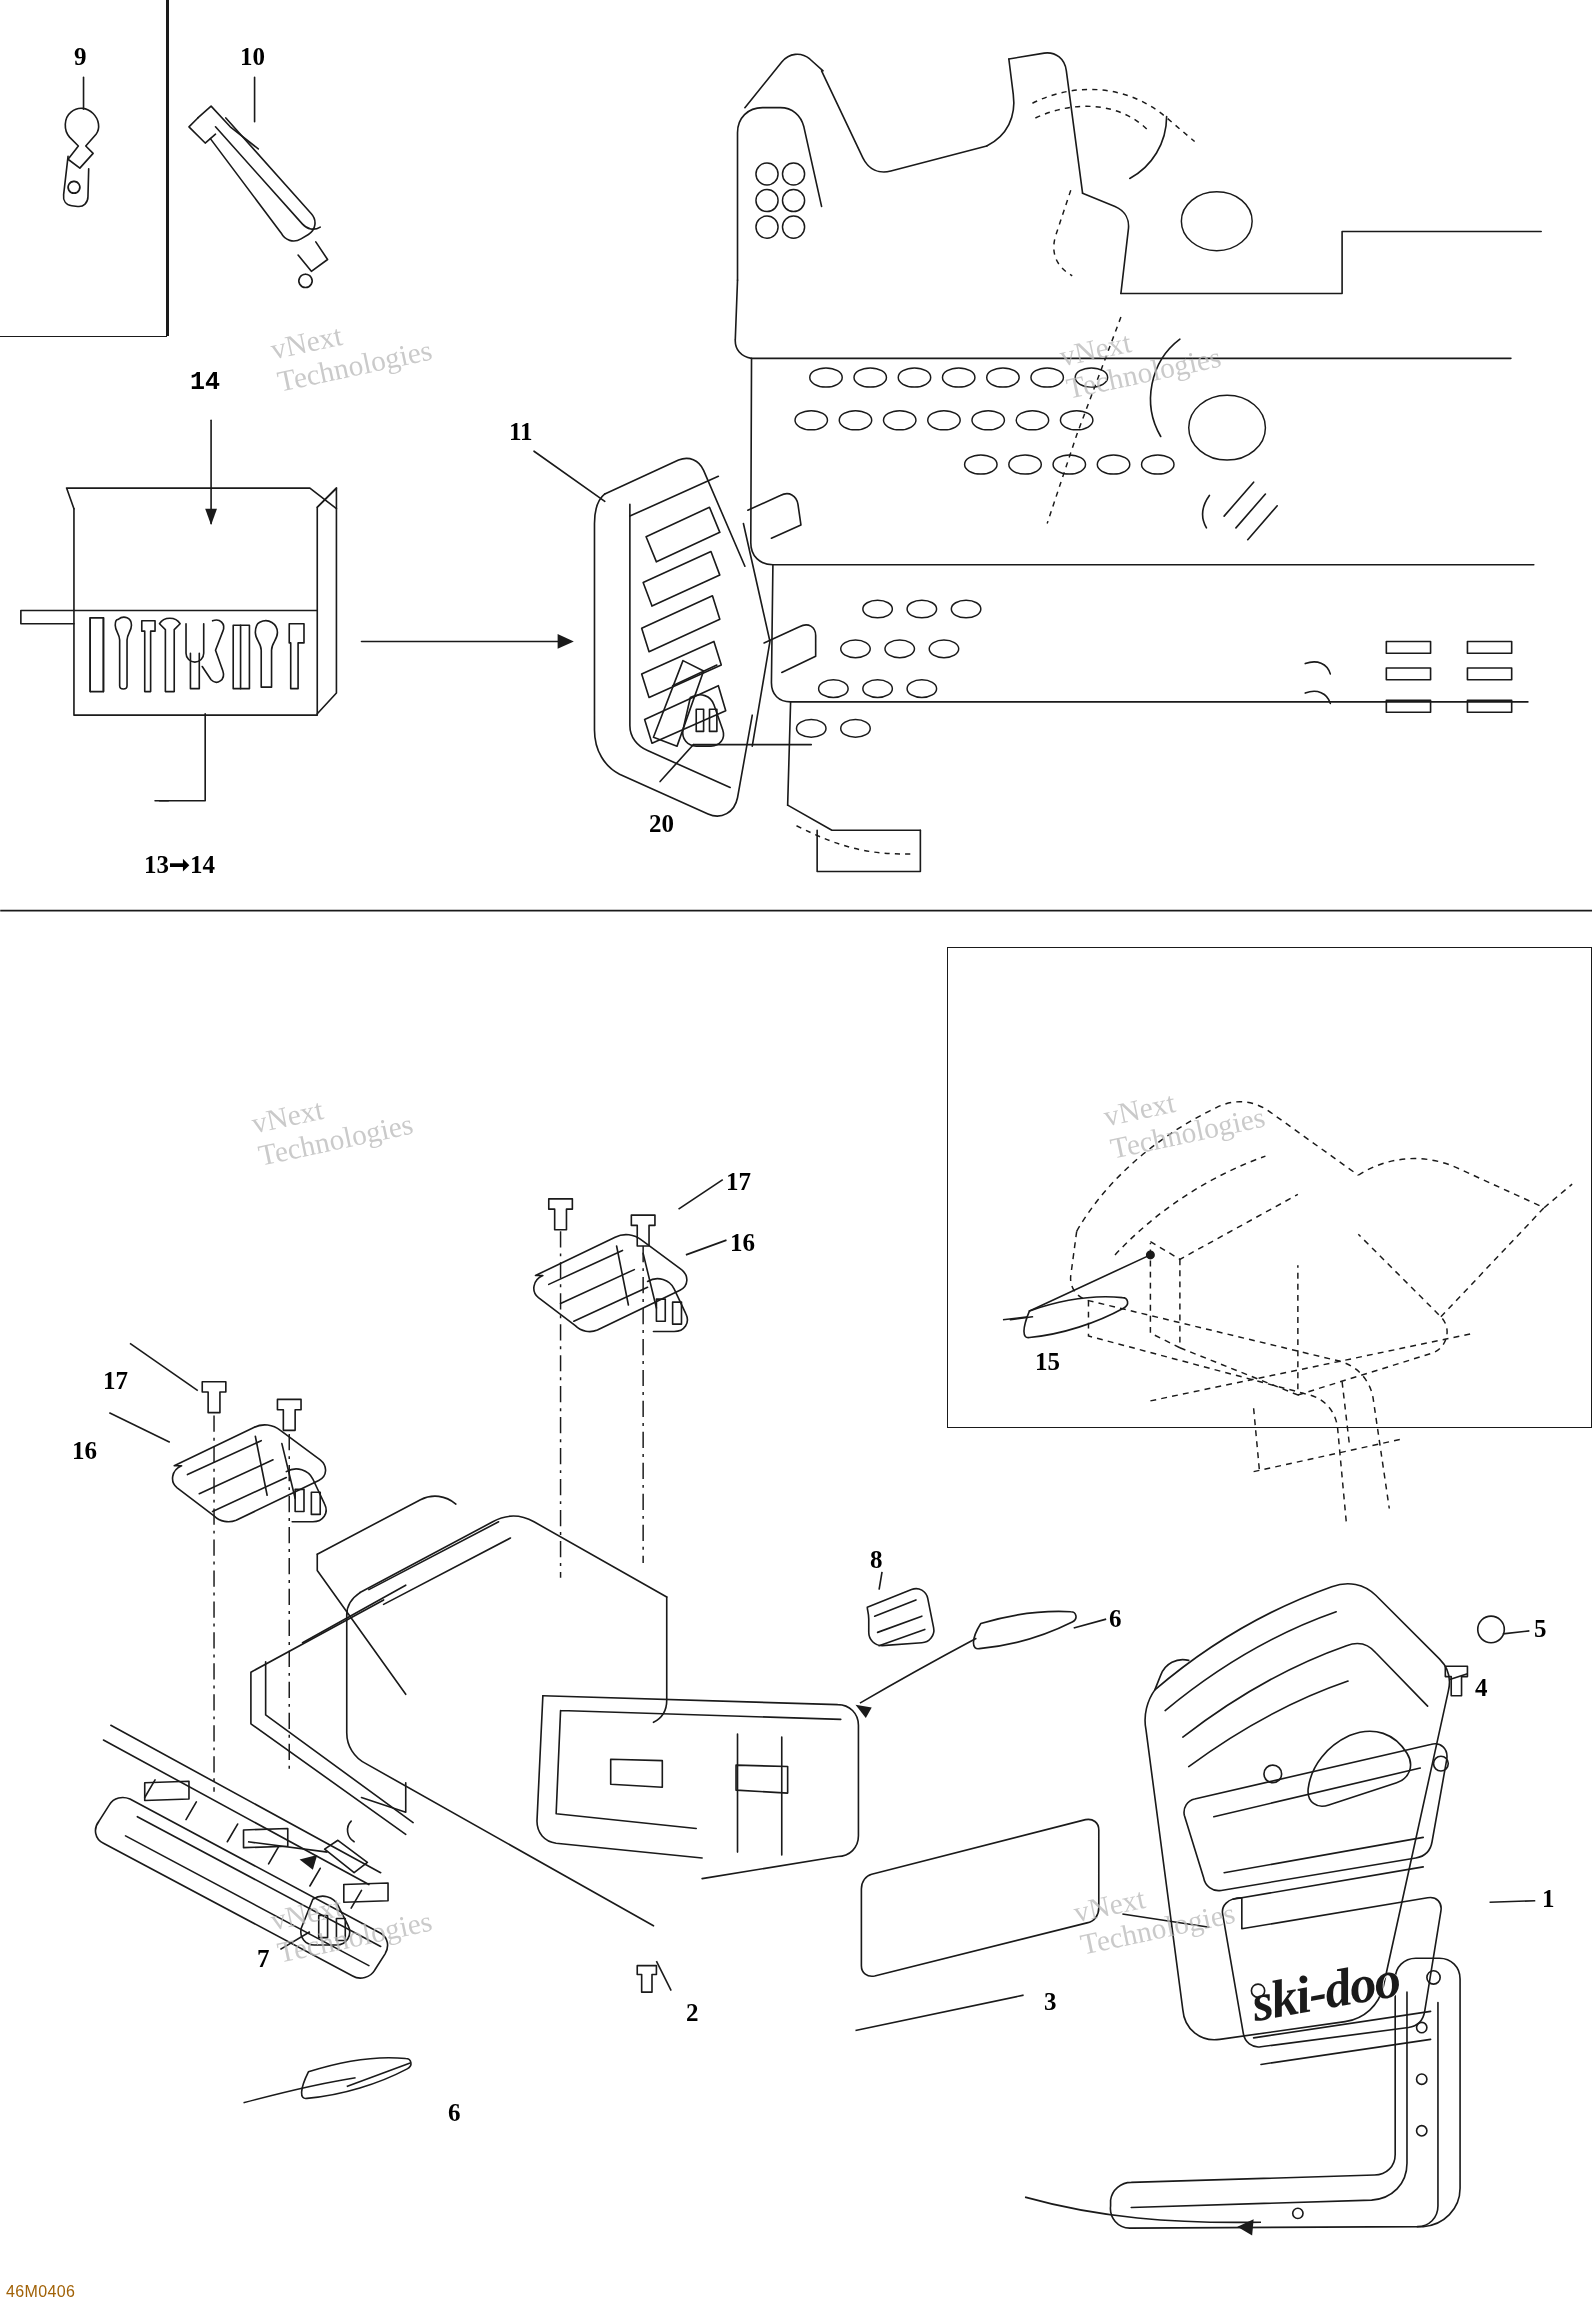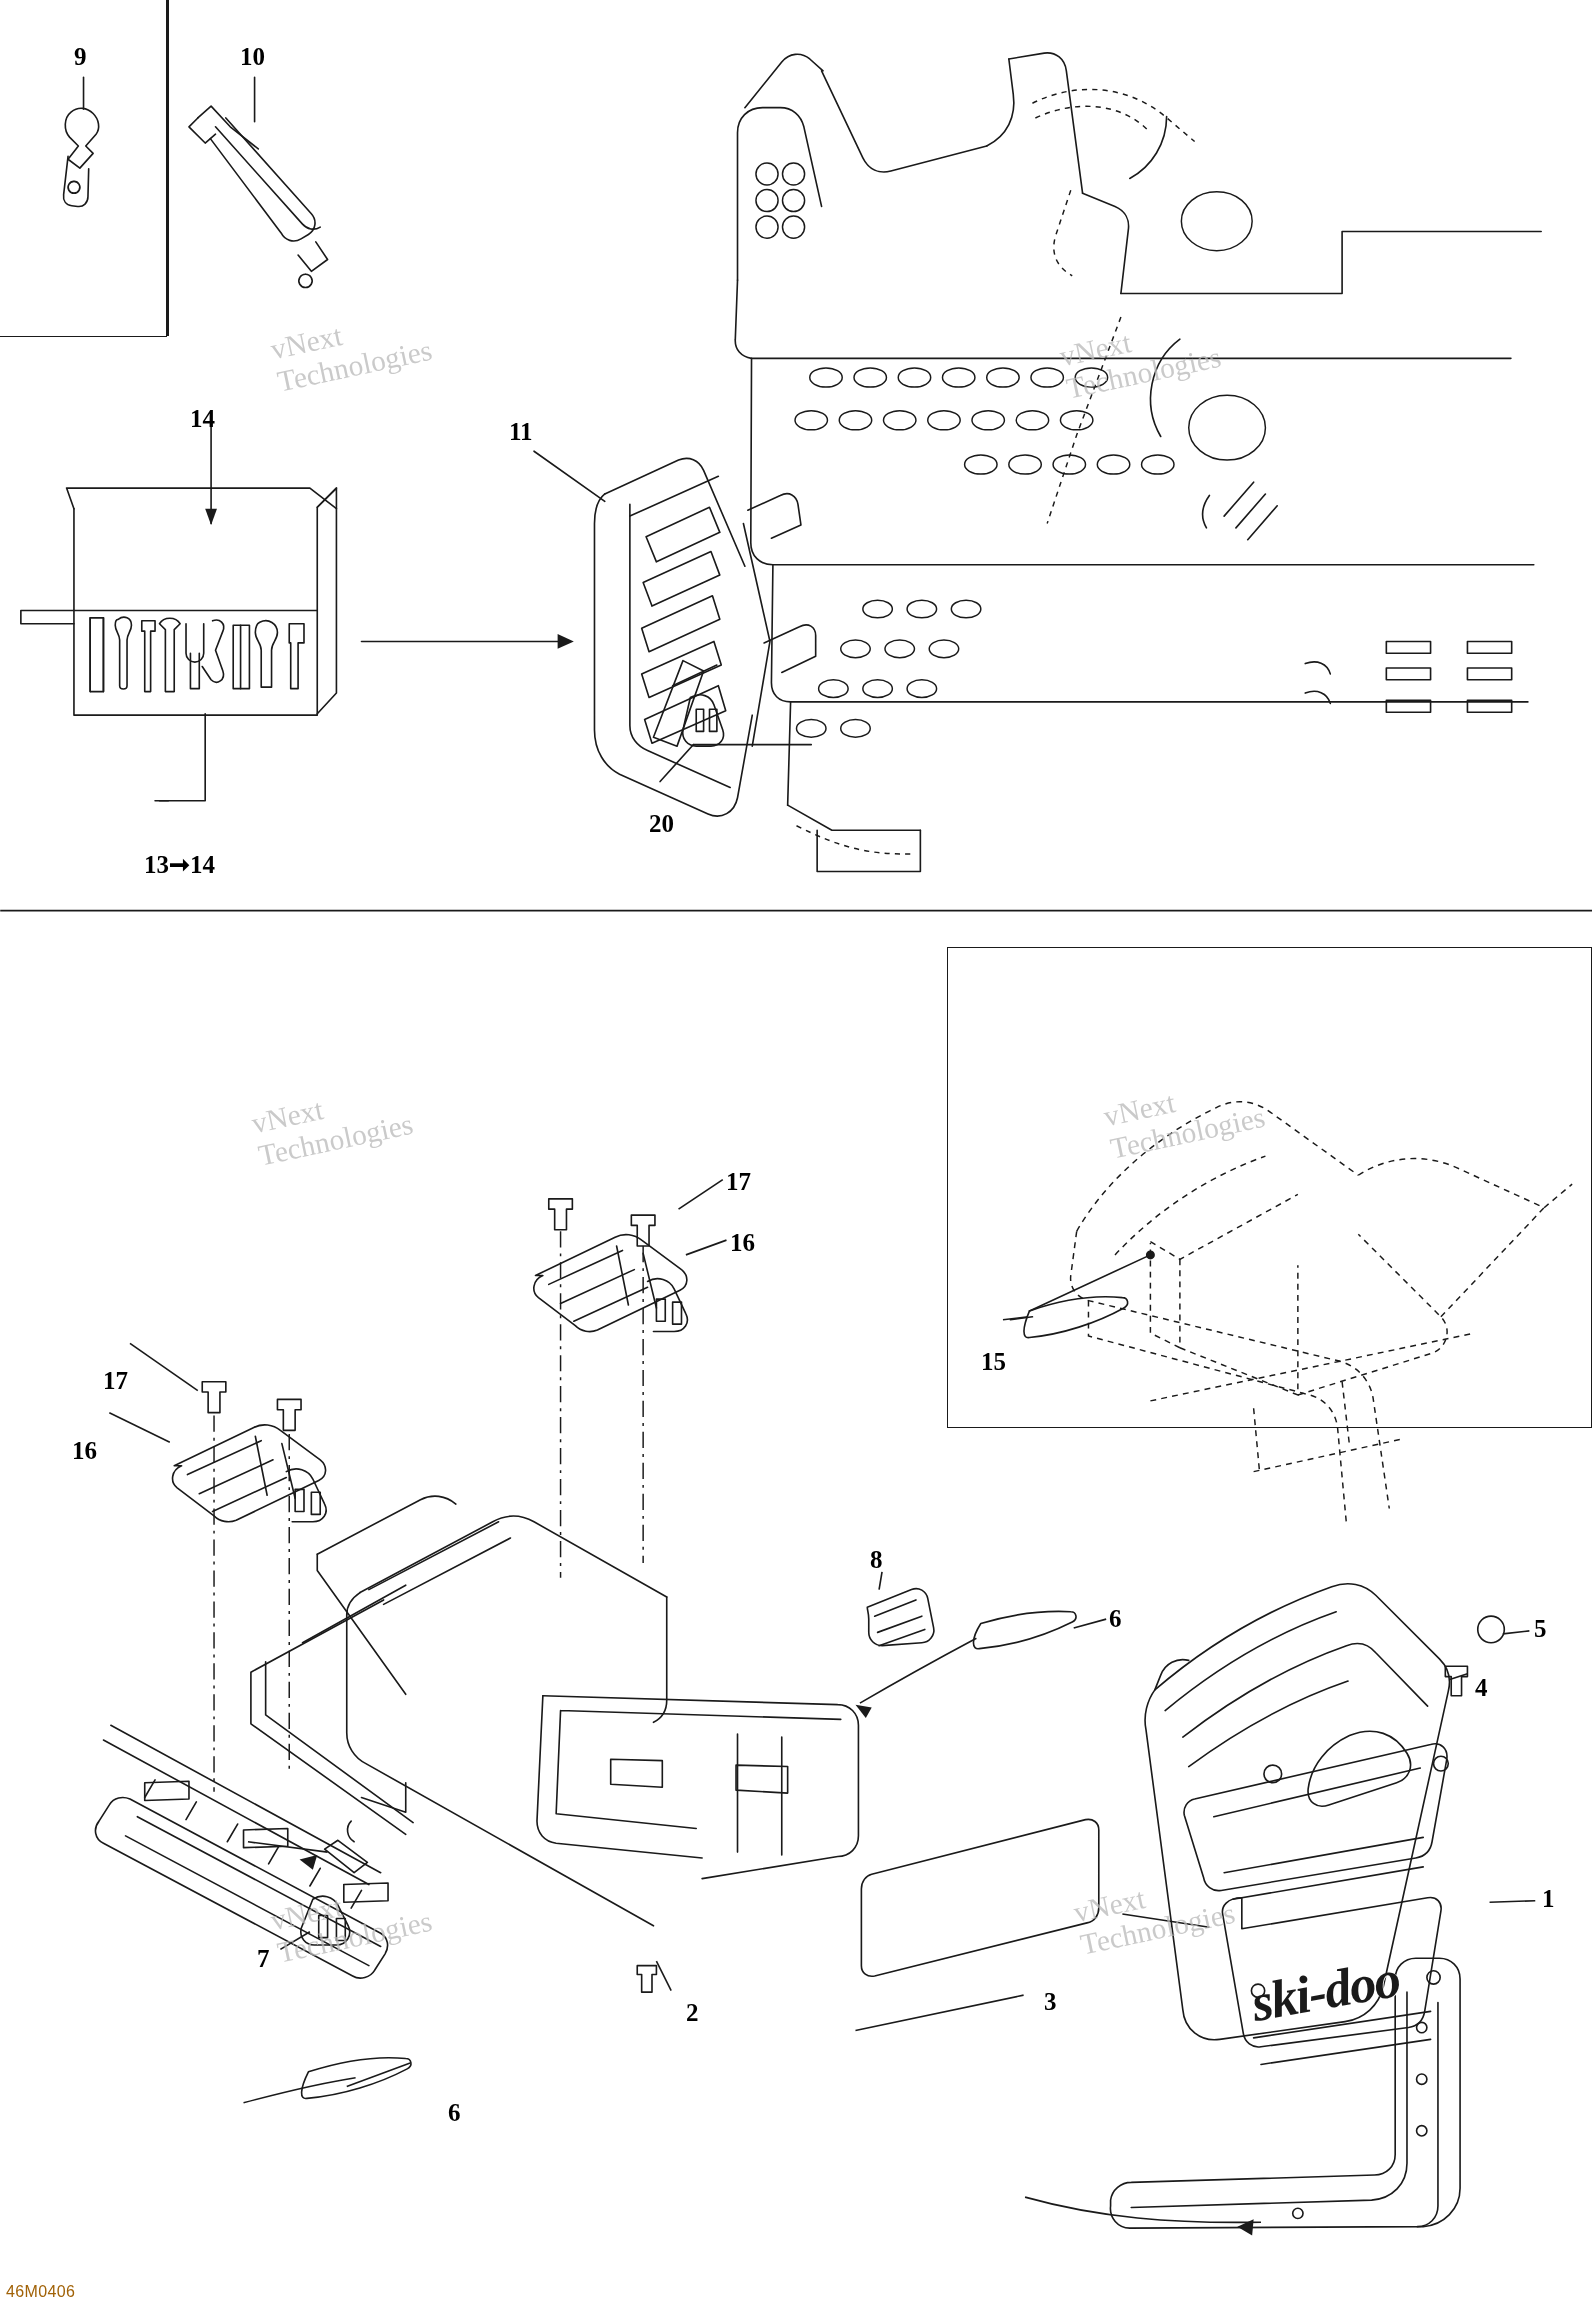"14" div.lbl { font-family: none -> Liberation Mono, monospace; top: 406px -> 370px }
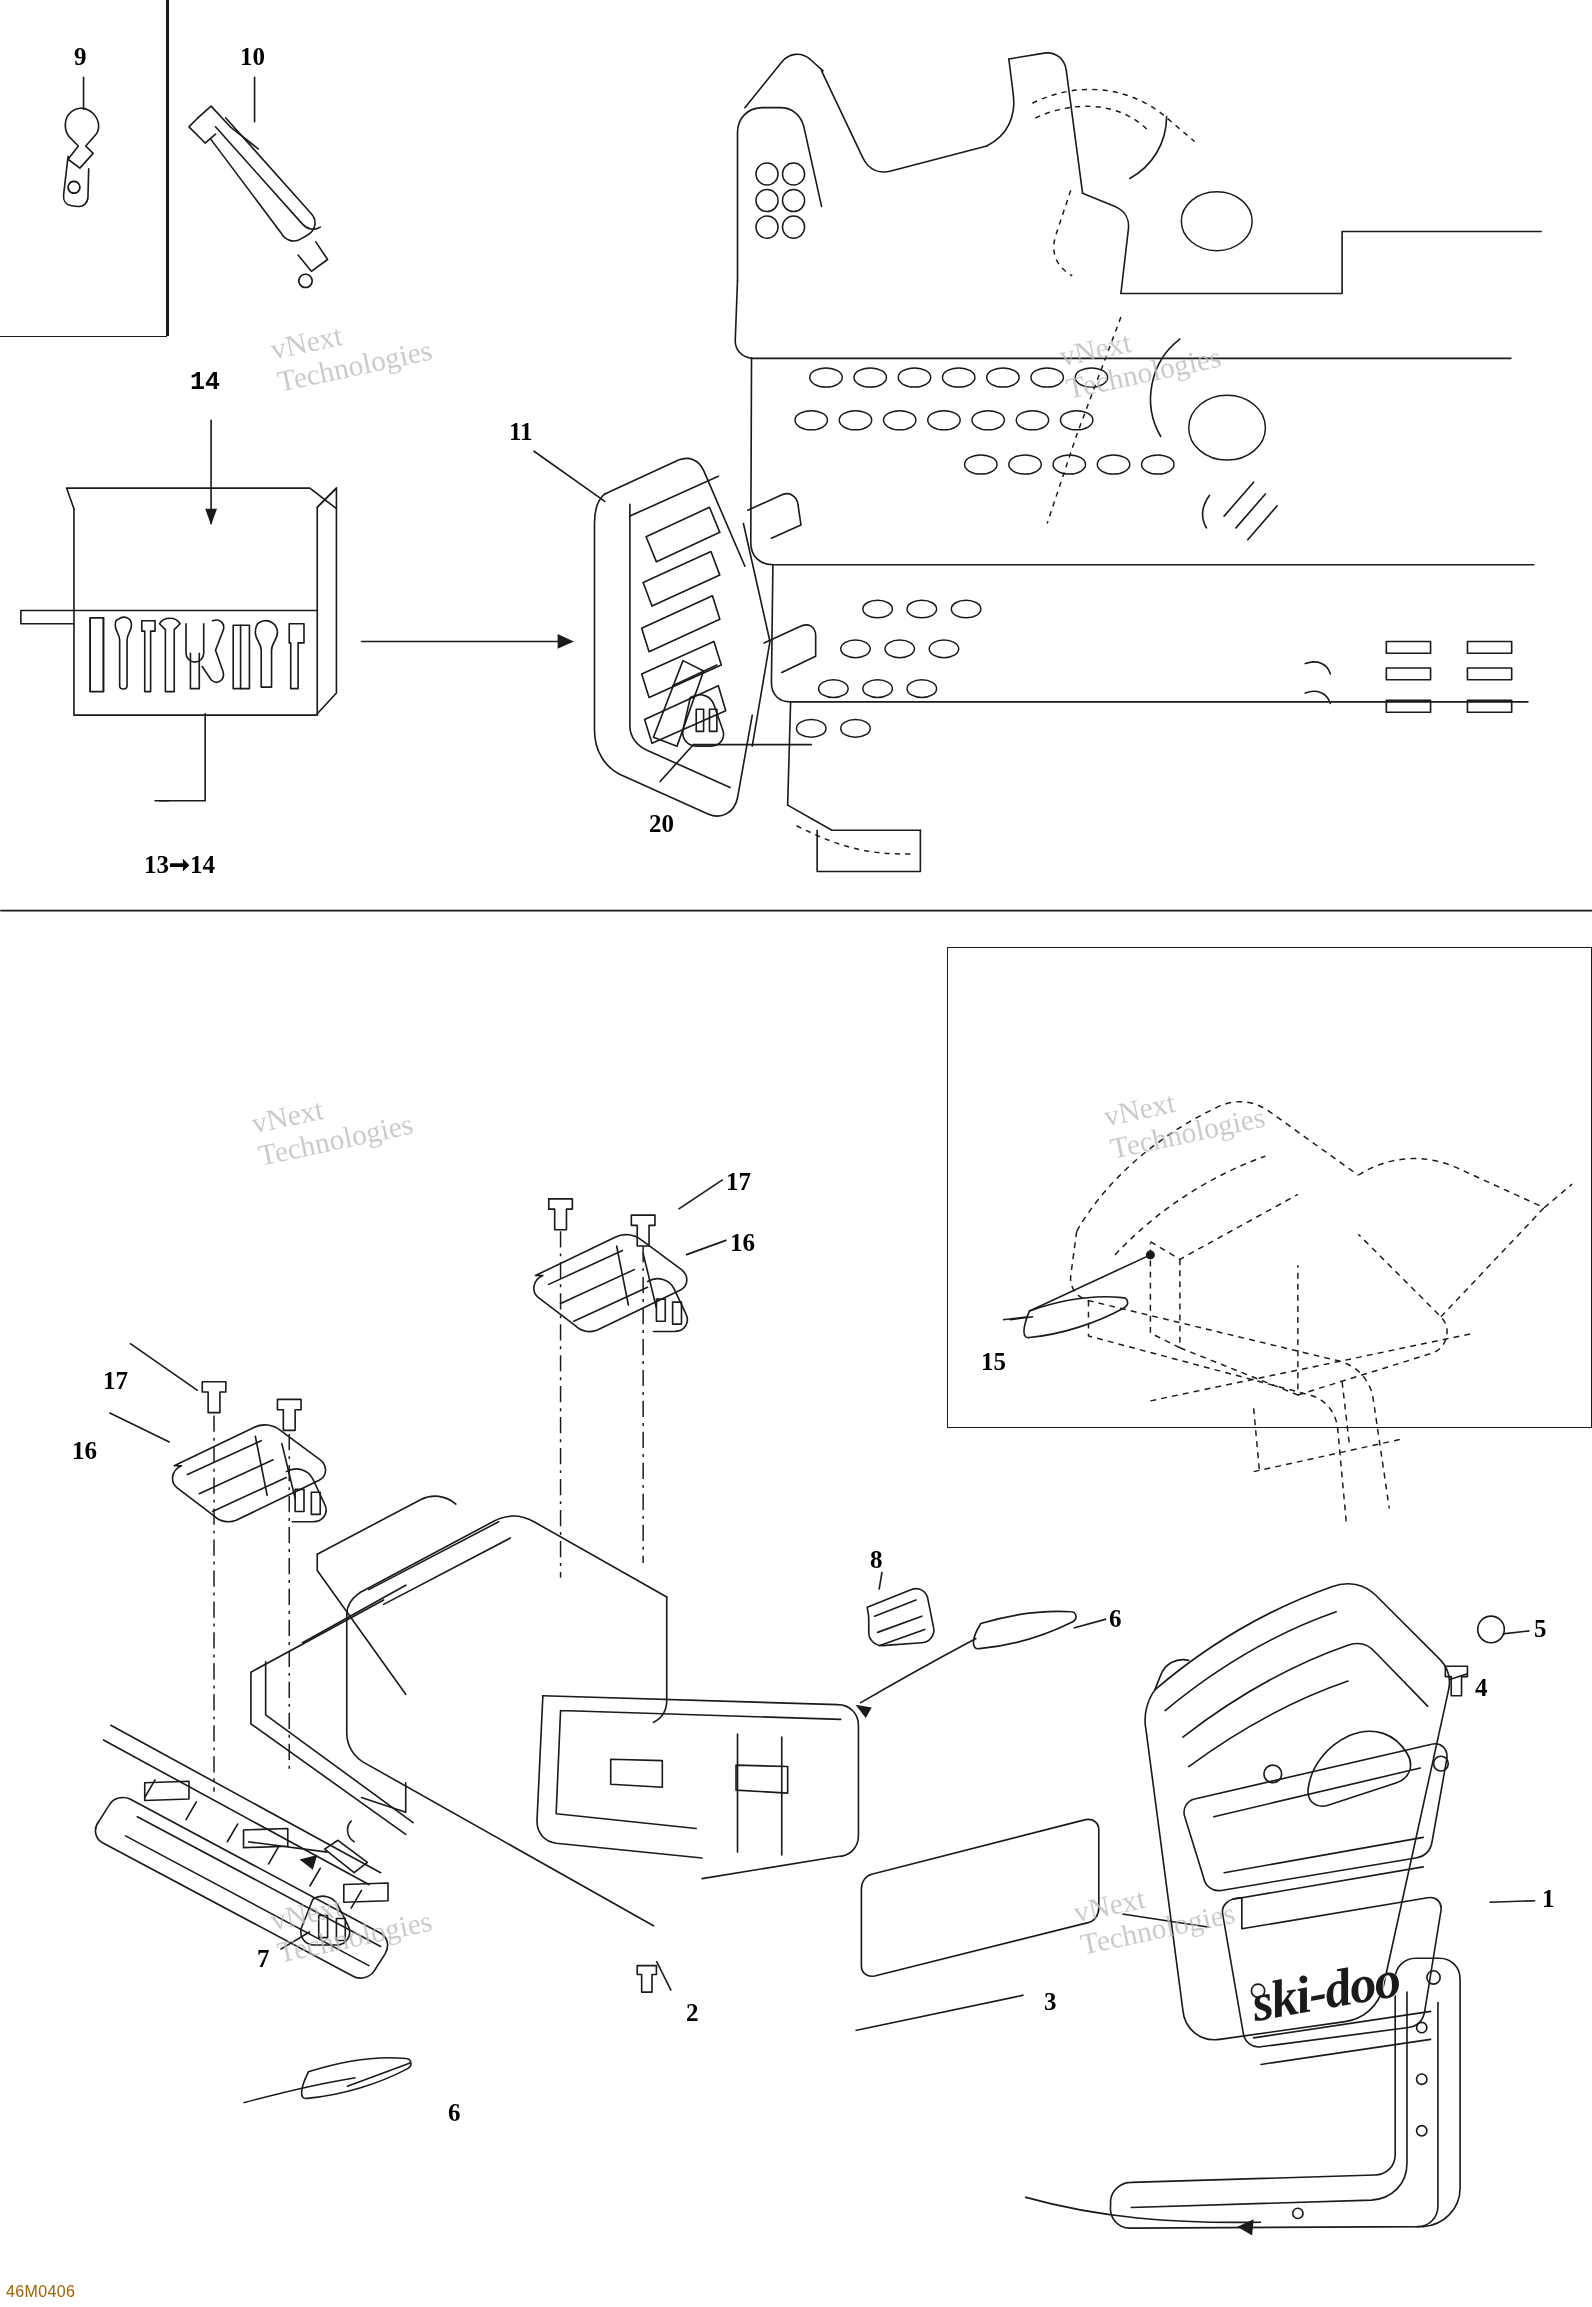"15" div.lbl { left: 981px -> 1035px }
